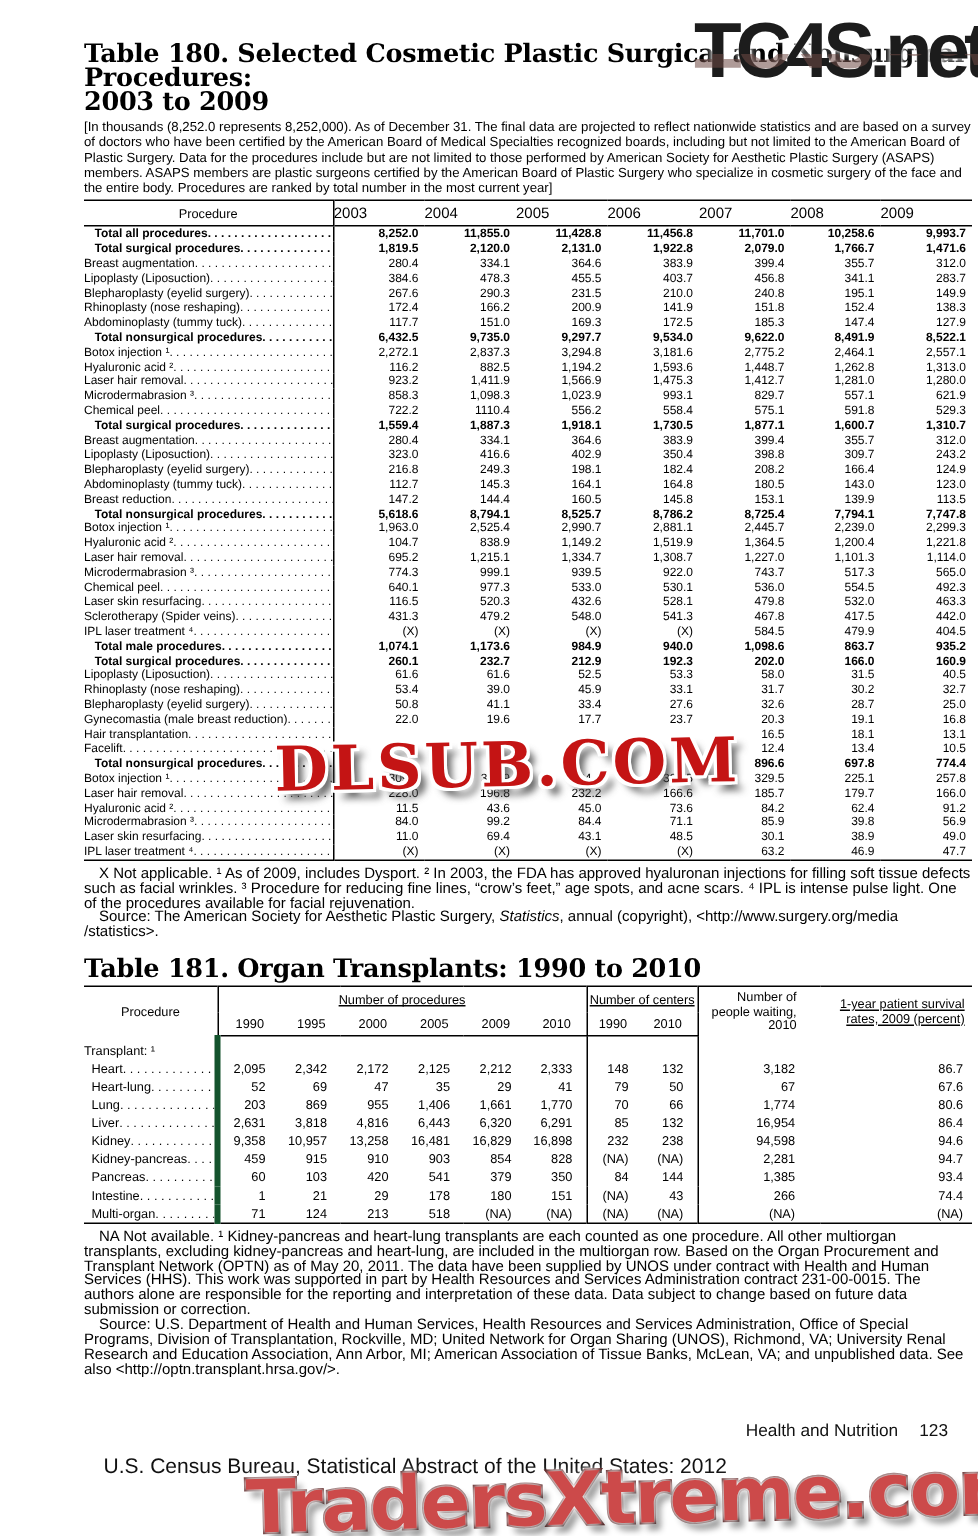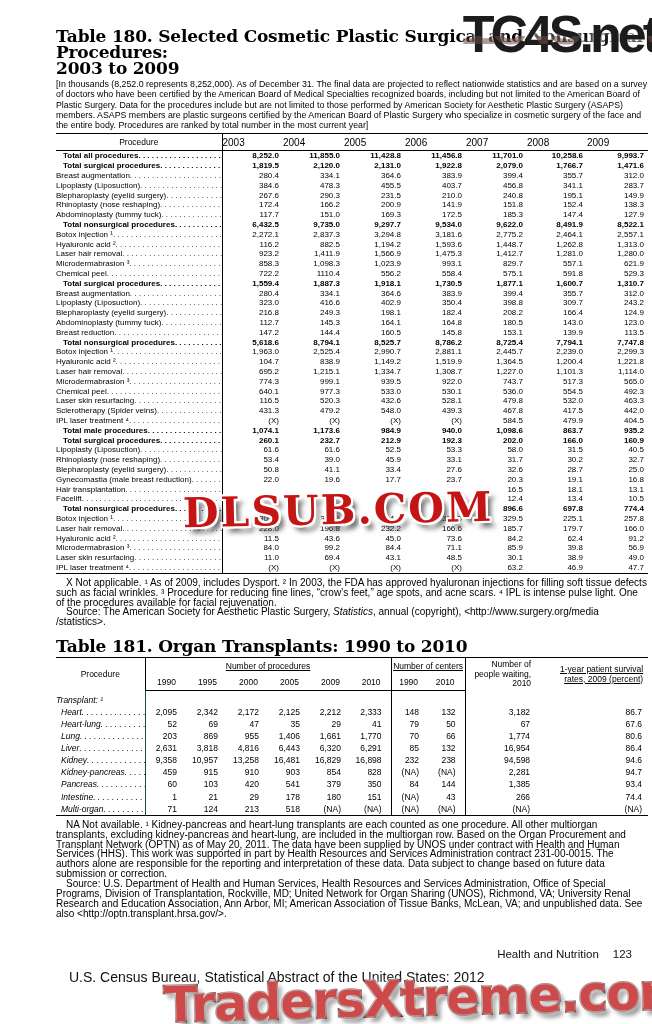"439.3" td.num { text: 439.3 -> 541.3 }
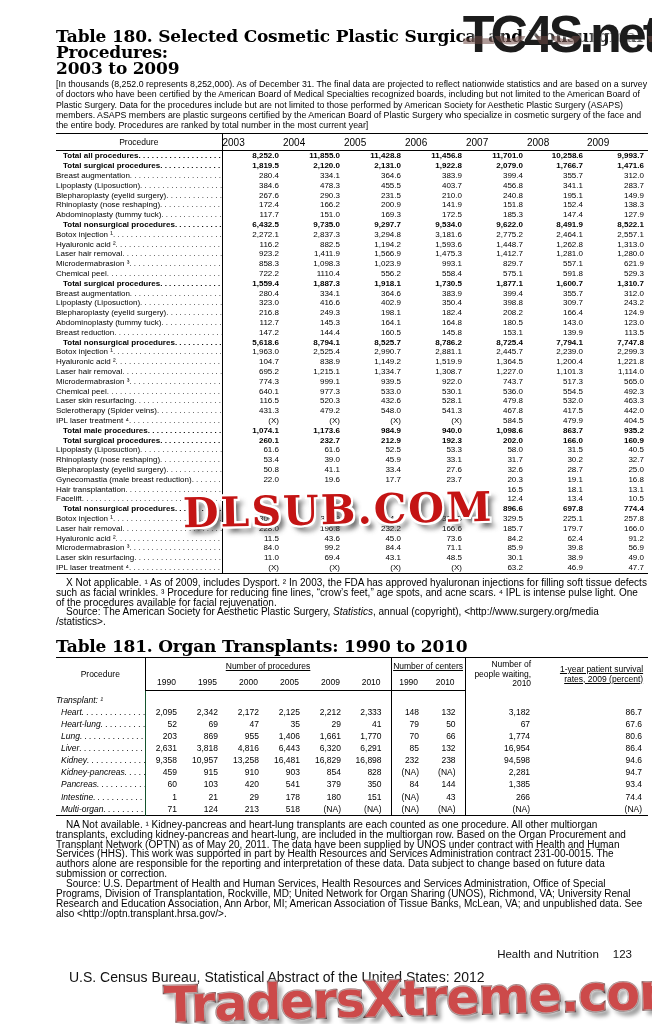"Transplant: ¹" .t181 tbody td:nth-child(1) { border-right: 1px solid #14532d -> 4px solid #14532d; font-style: italic -> none }
